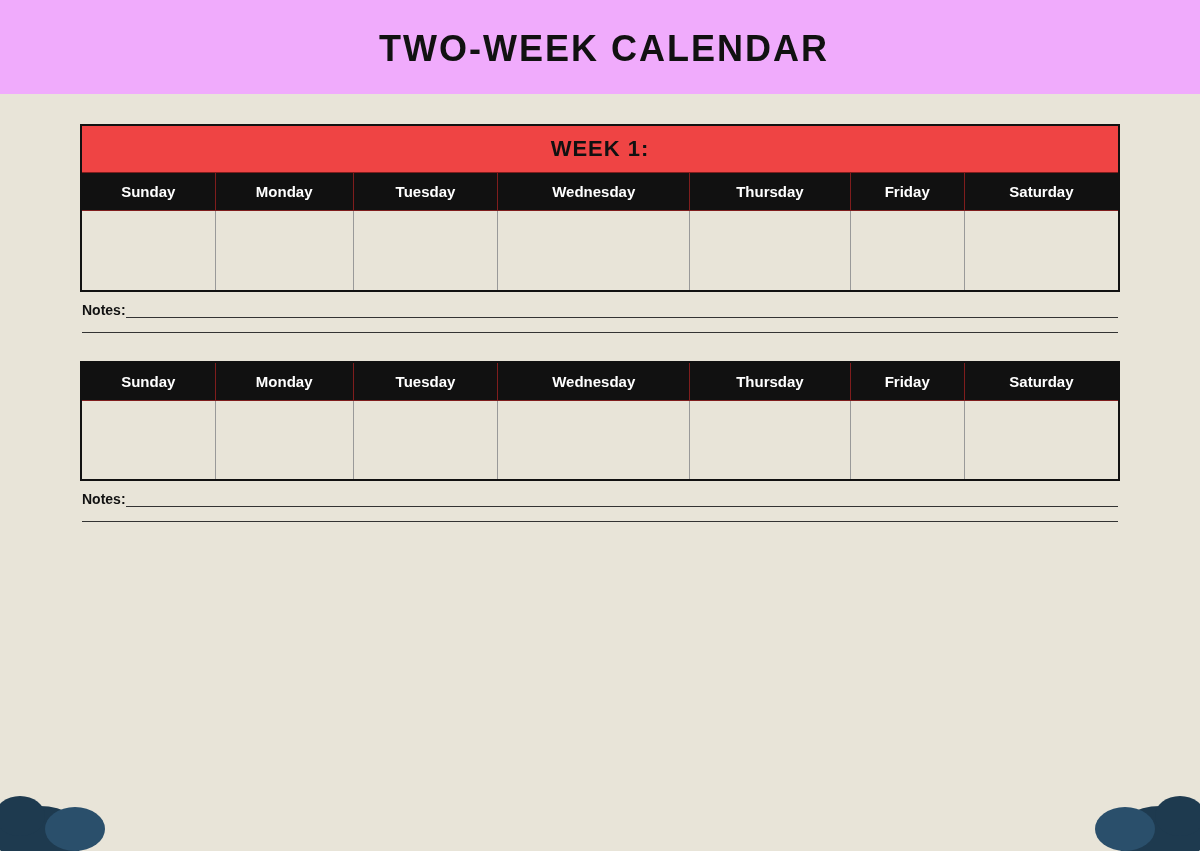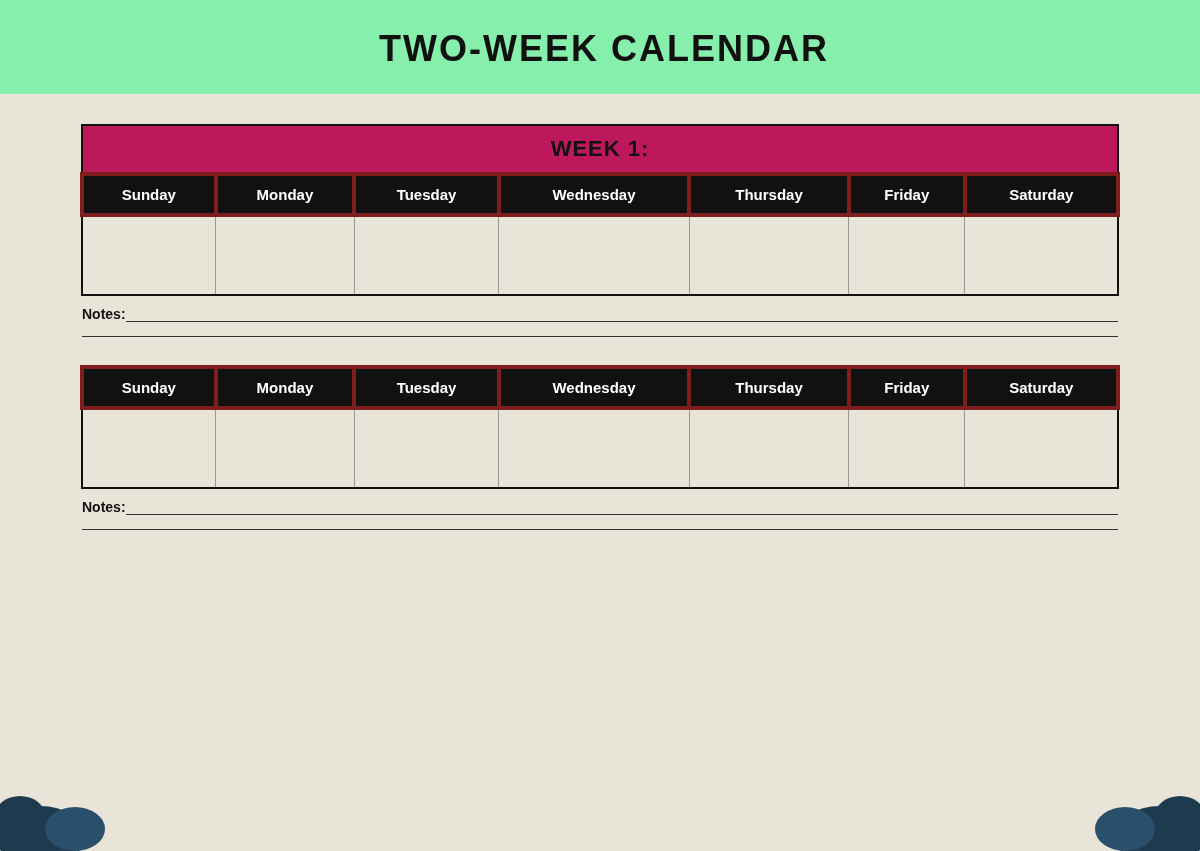"TWO-WEEK CALENDAR" .header { background-color: #86efac -> #f0abfc }
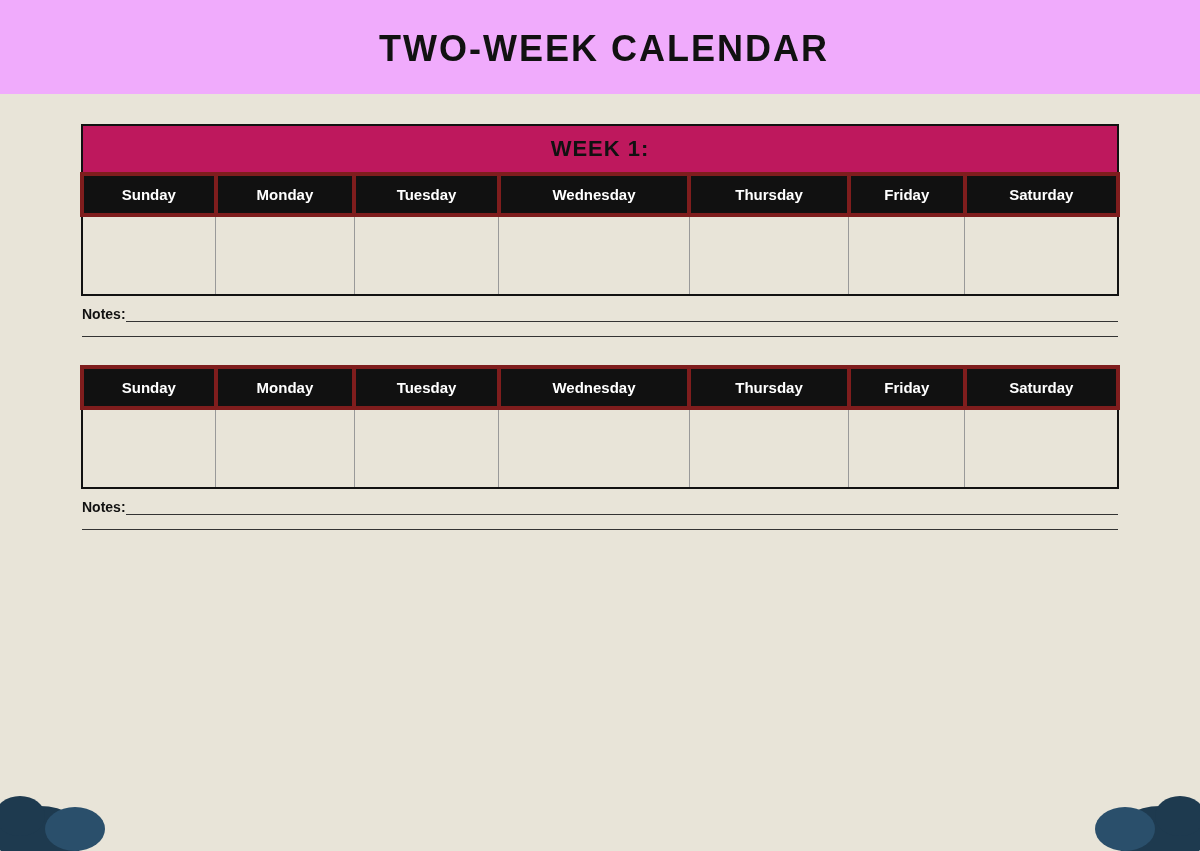"WEEK 1:" .week-title-row td { background-color: #be185d -> #ef4444 }
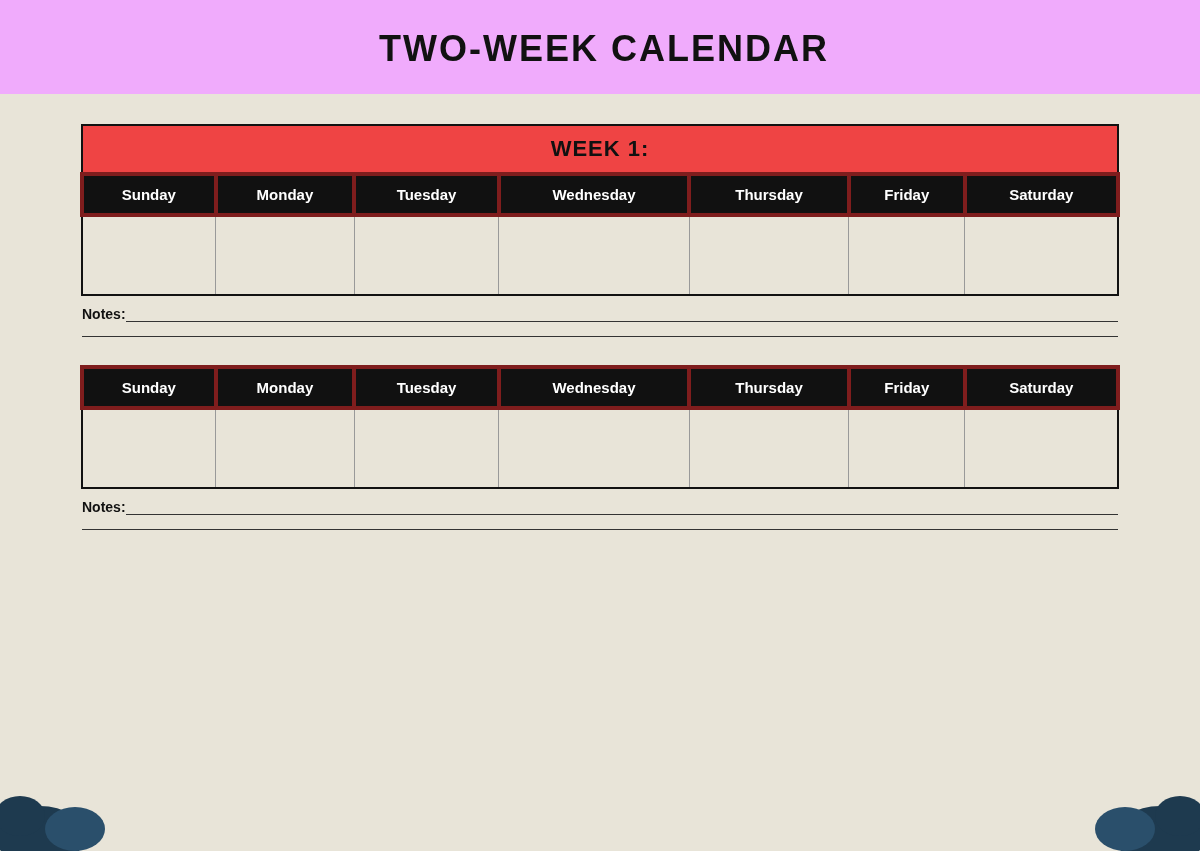"Sunday" .day-header-row td { border: 4px solid #7f1d1d -> 1px solid #7f1d1d }
